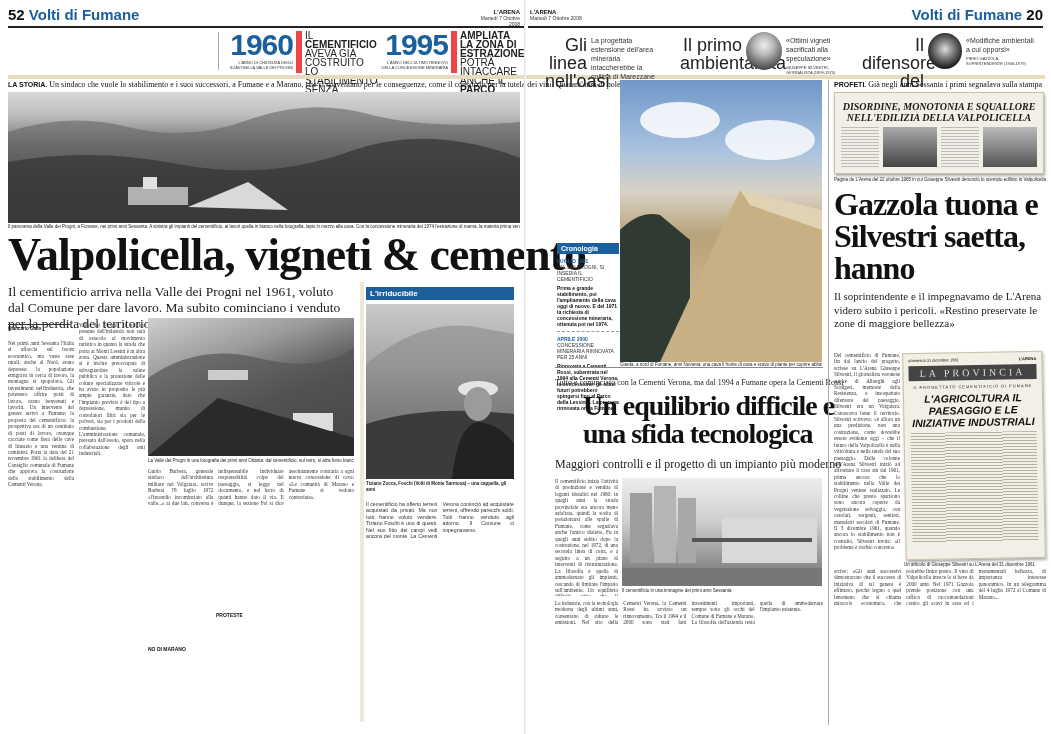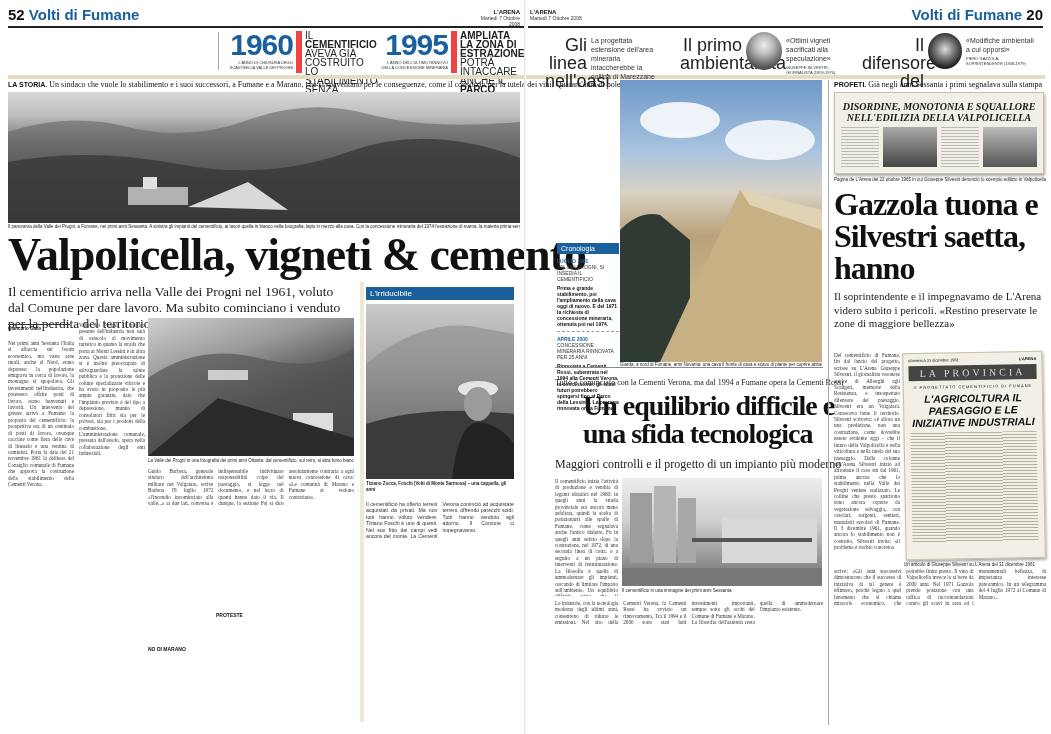"L'irriducibile" .box-tag { font-weight: normal -> bold }
